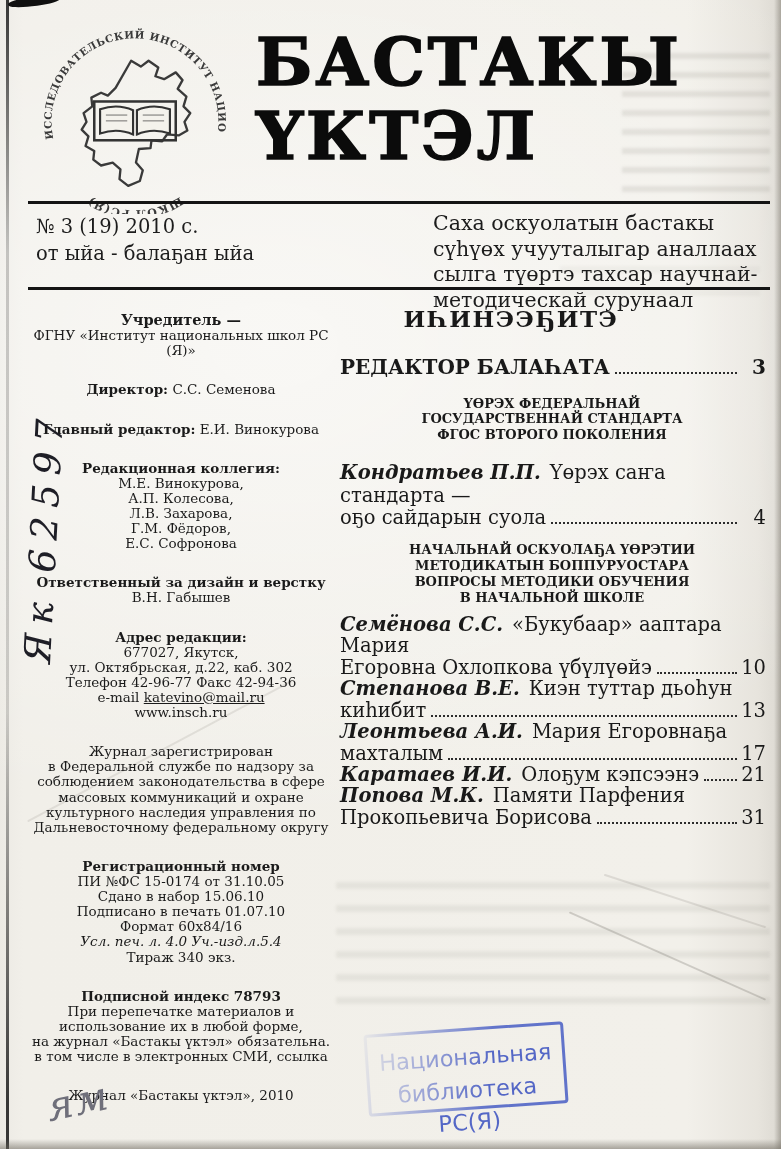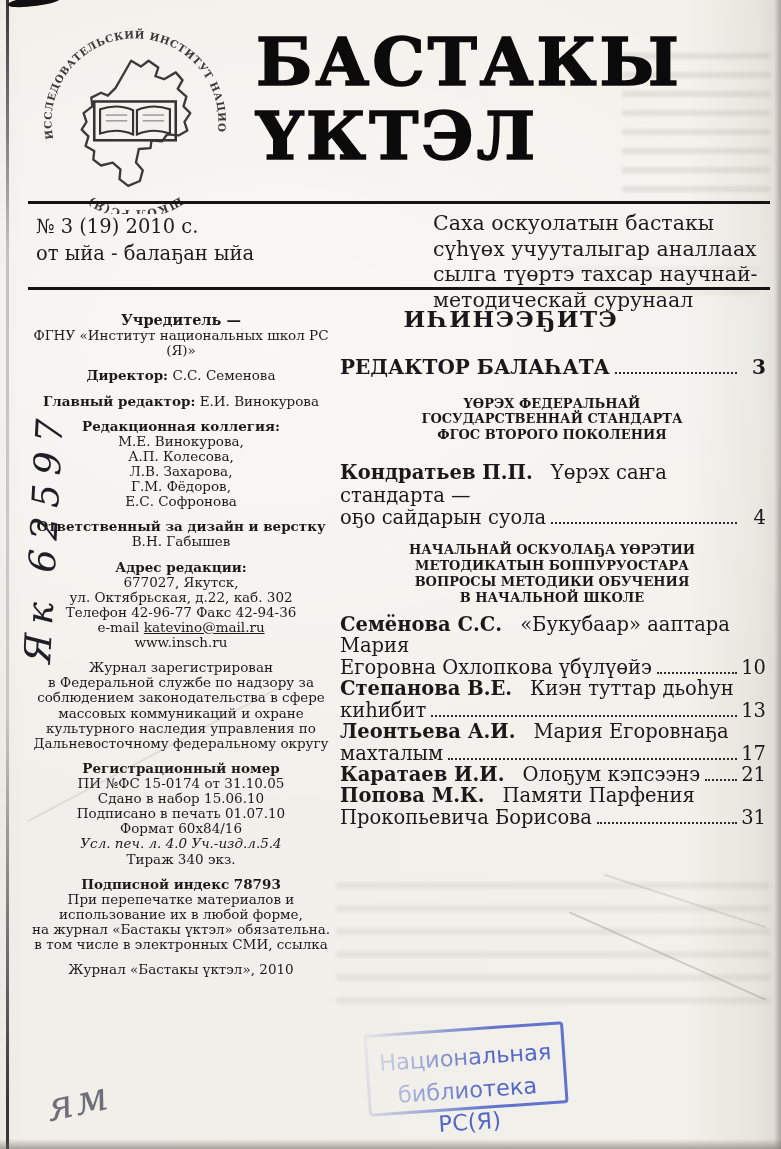"Директор: С.С. Семенова" .col-left .blk { margin-top: 10px -> 24px }
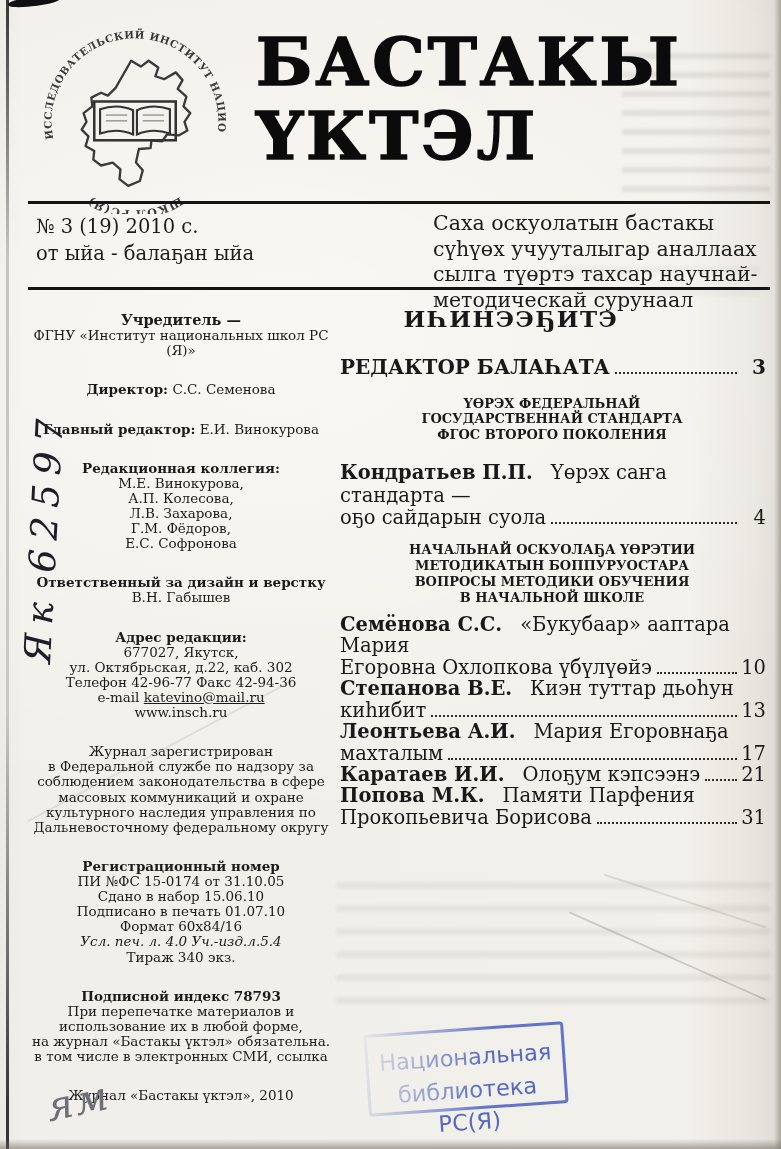"Кондратьев П.П." .au { font-style: none -> italic; margin-right: 18px -> 9px }
